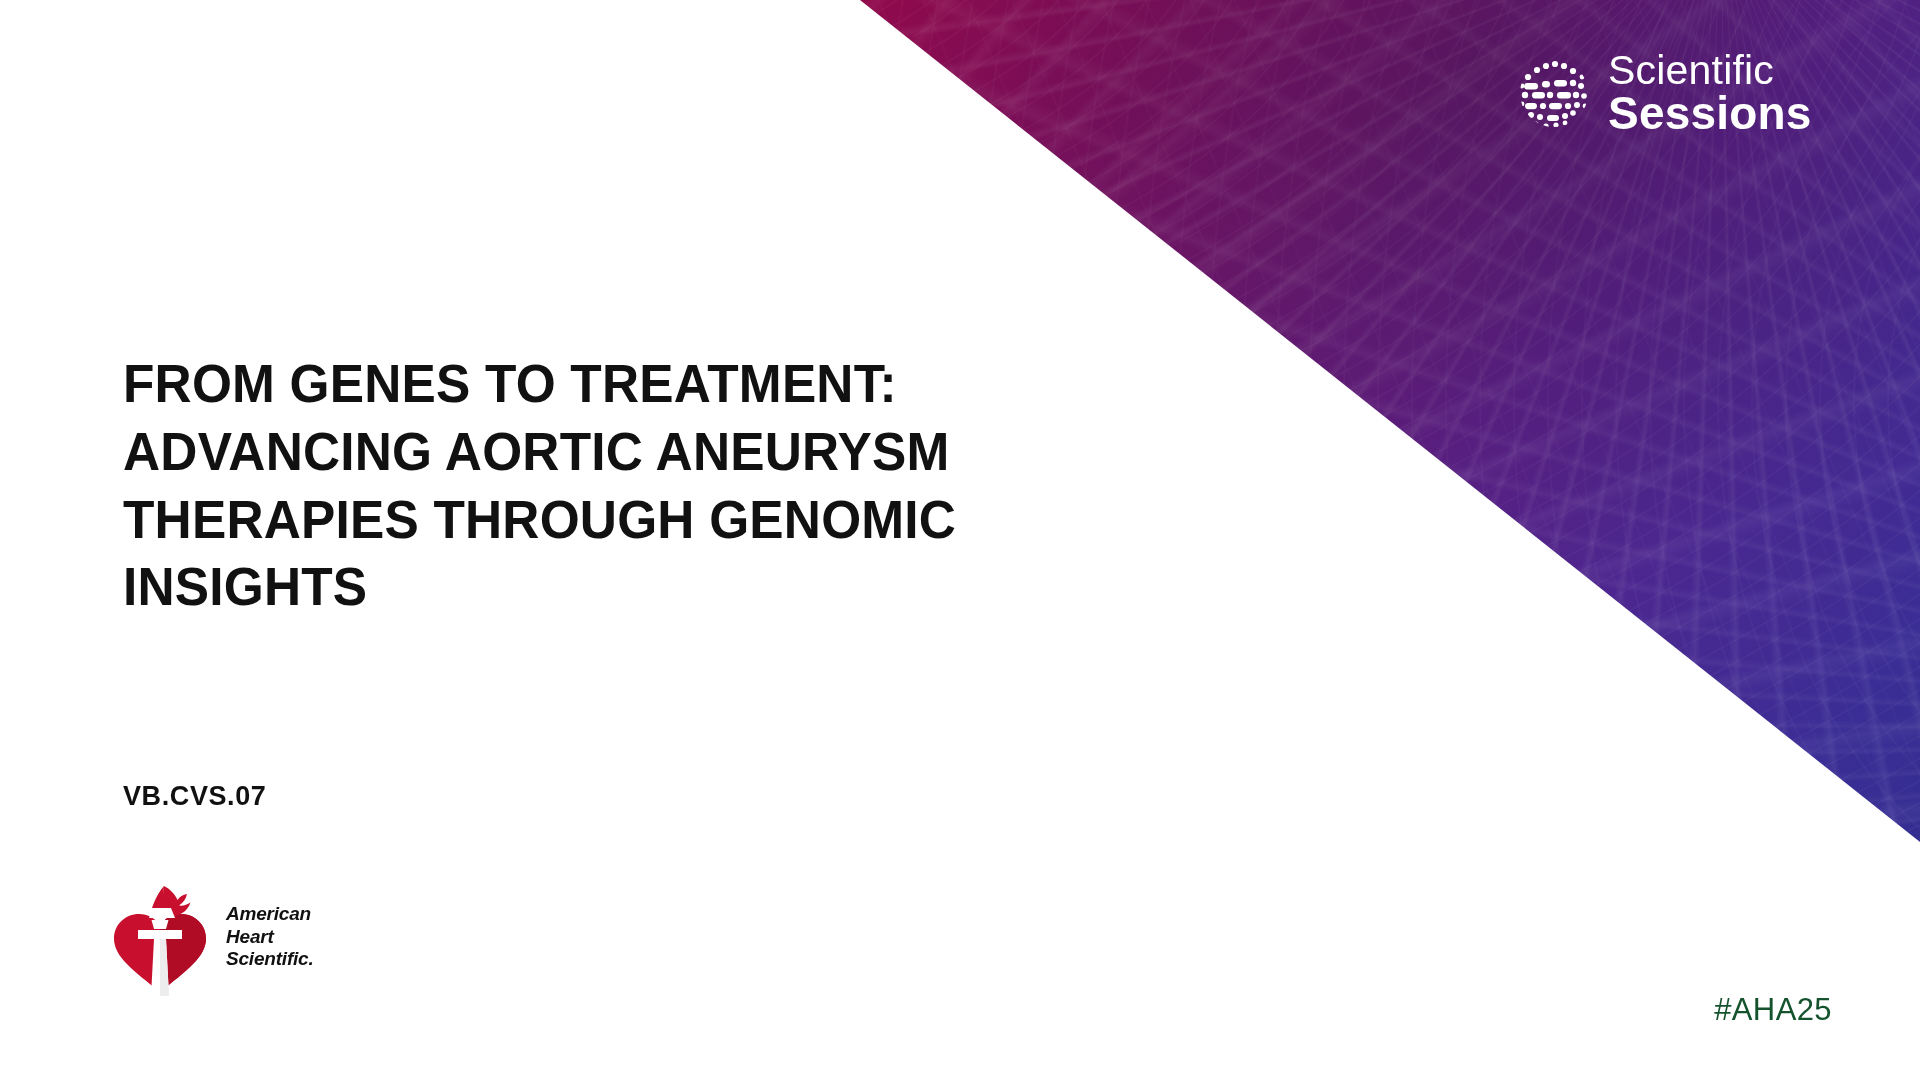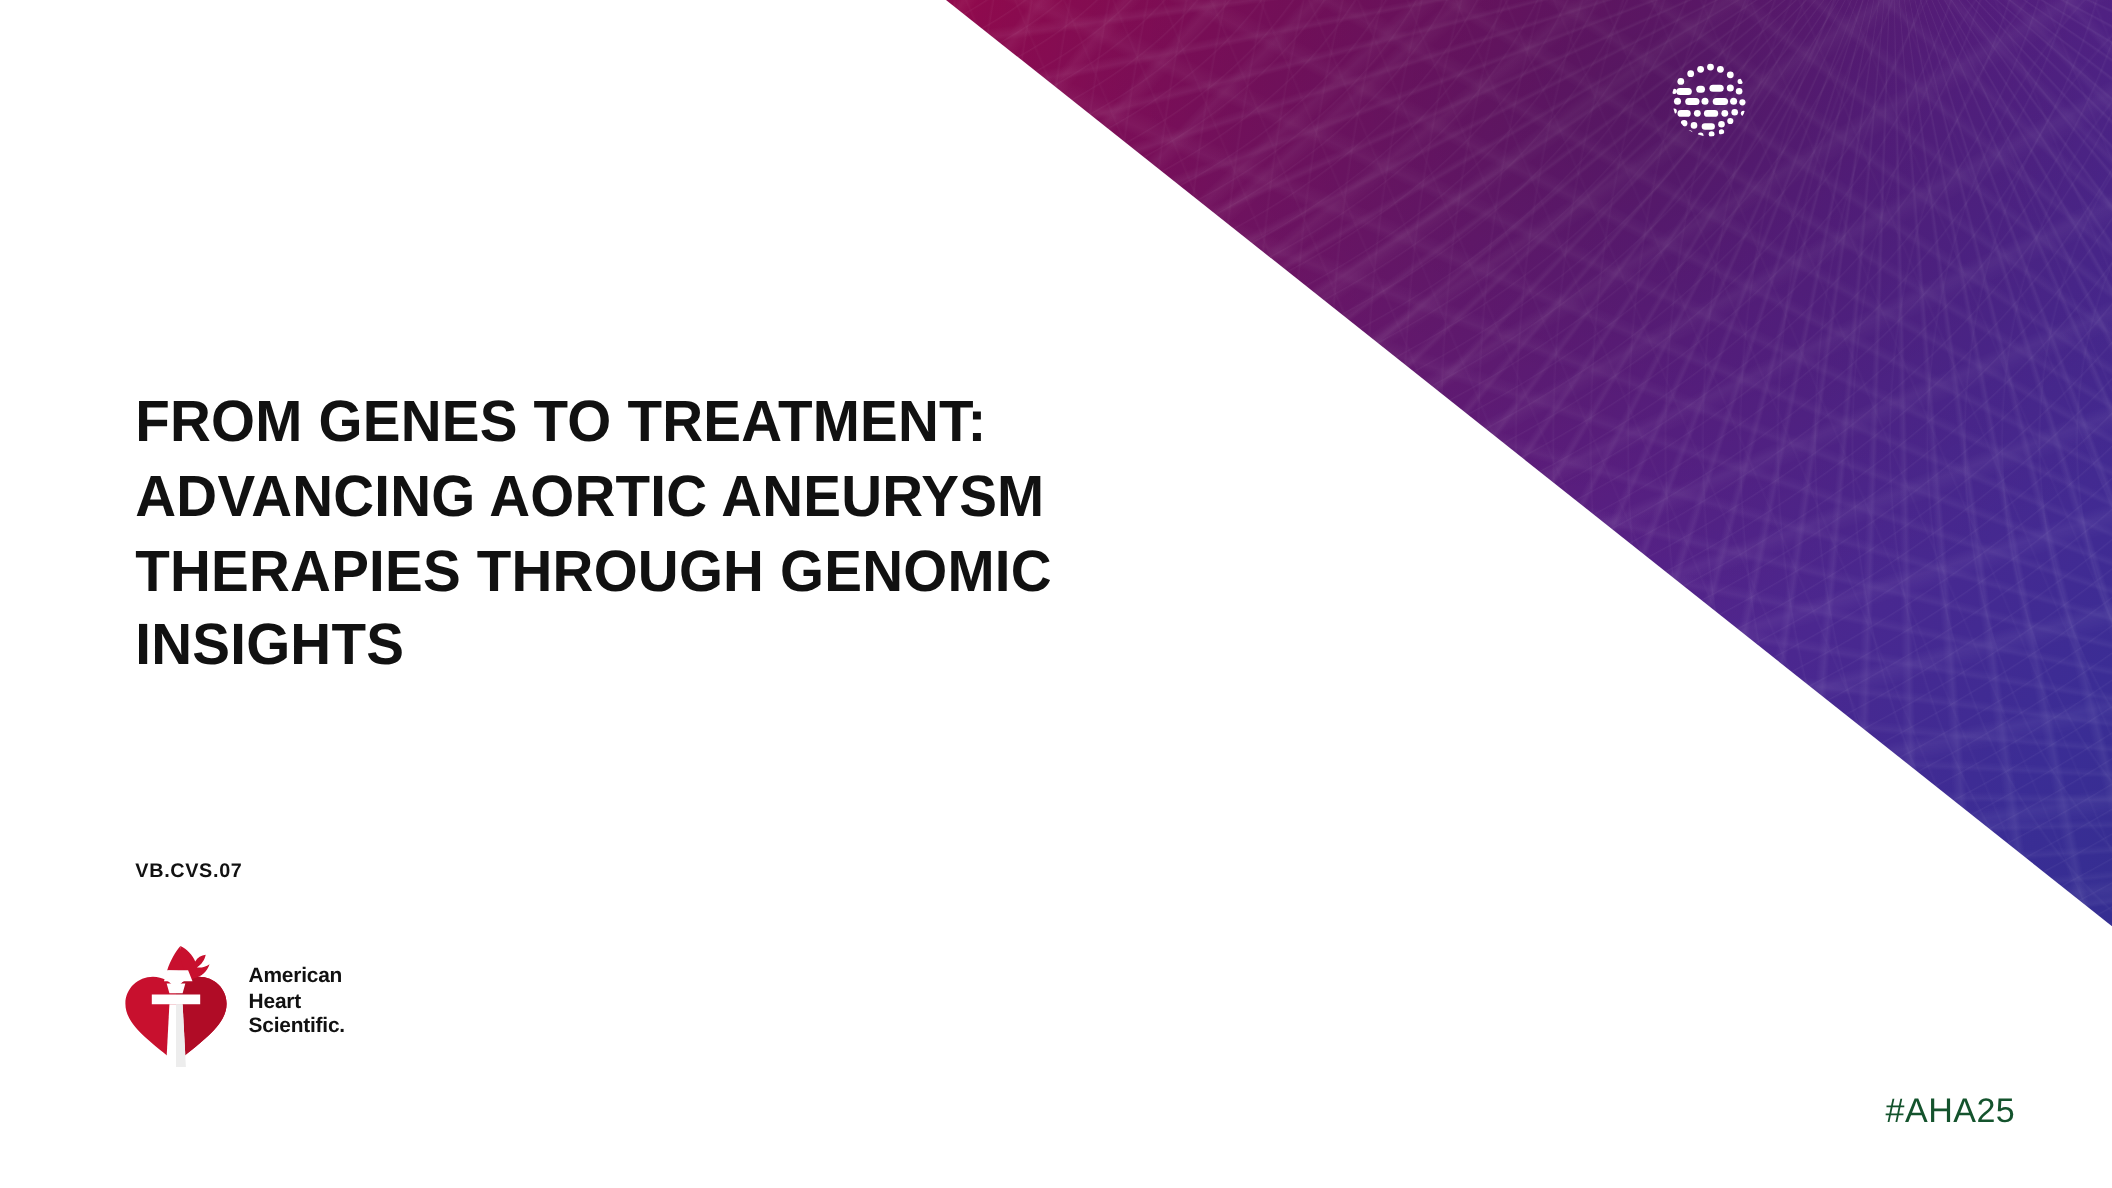"Scientific" span.ss-words { html: none -> <span> <span>Scientific</span> <span>Sessions</span> </span> }
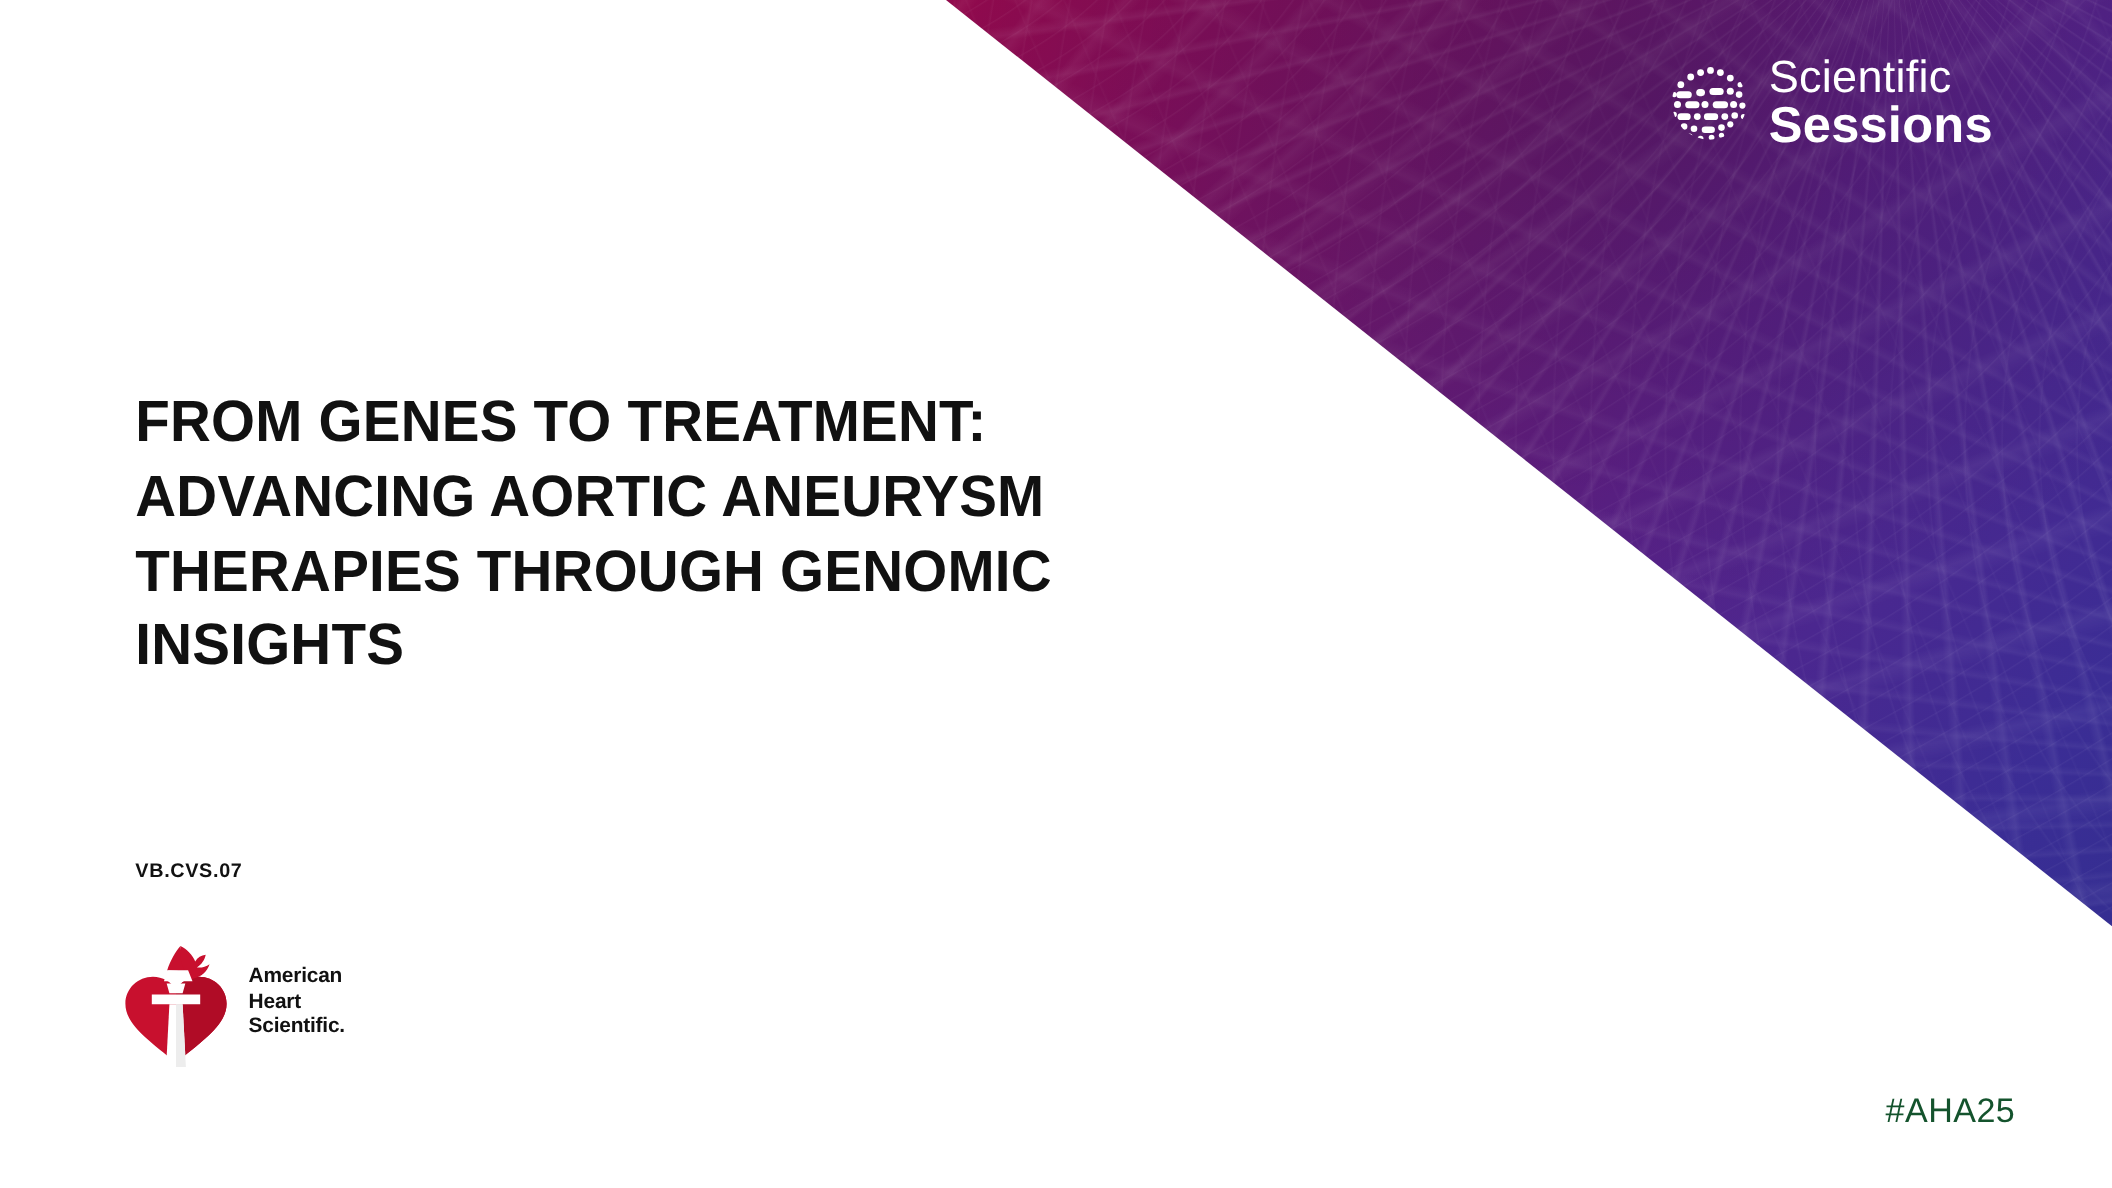"VB.CVS.07" .session-code { font-size: 18px -> 27px }
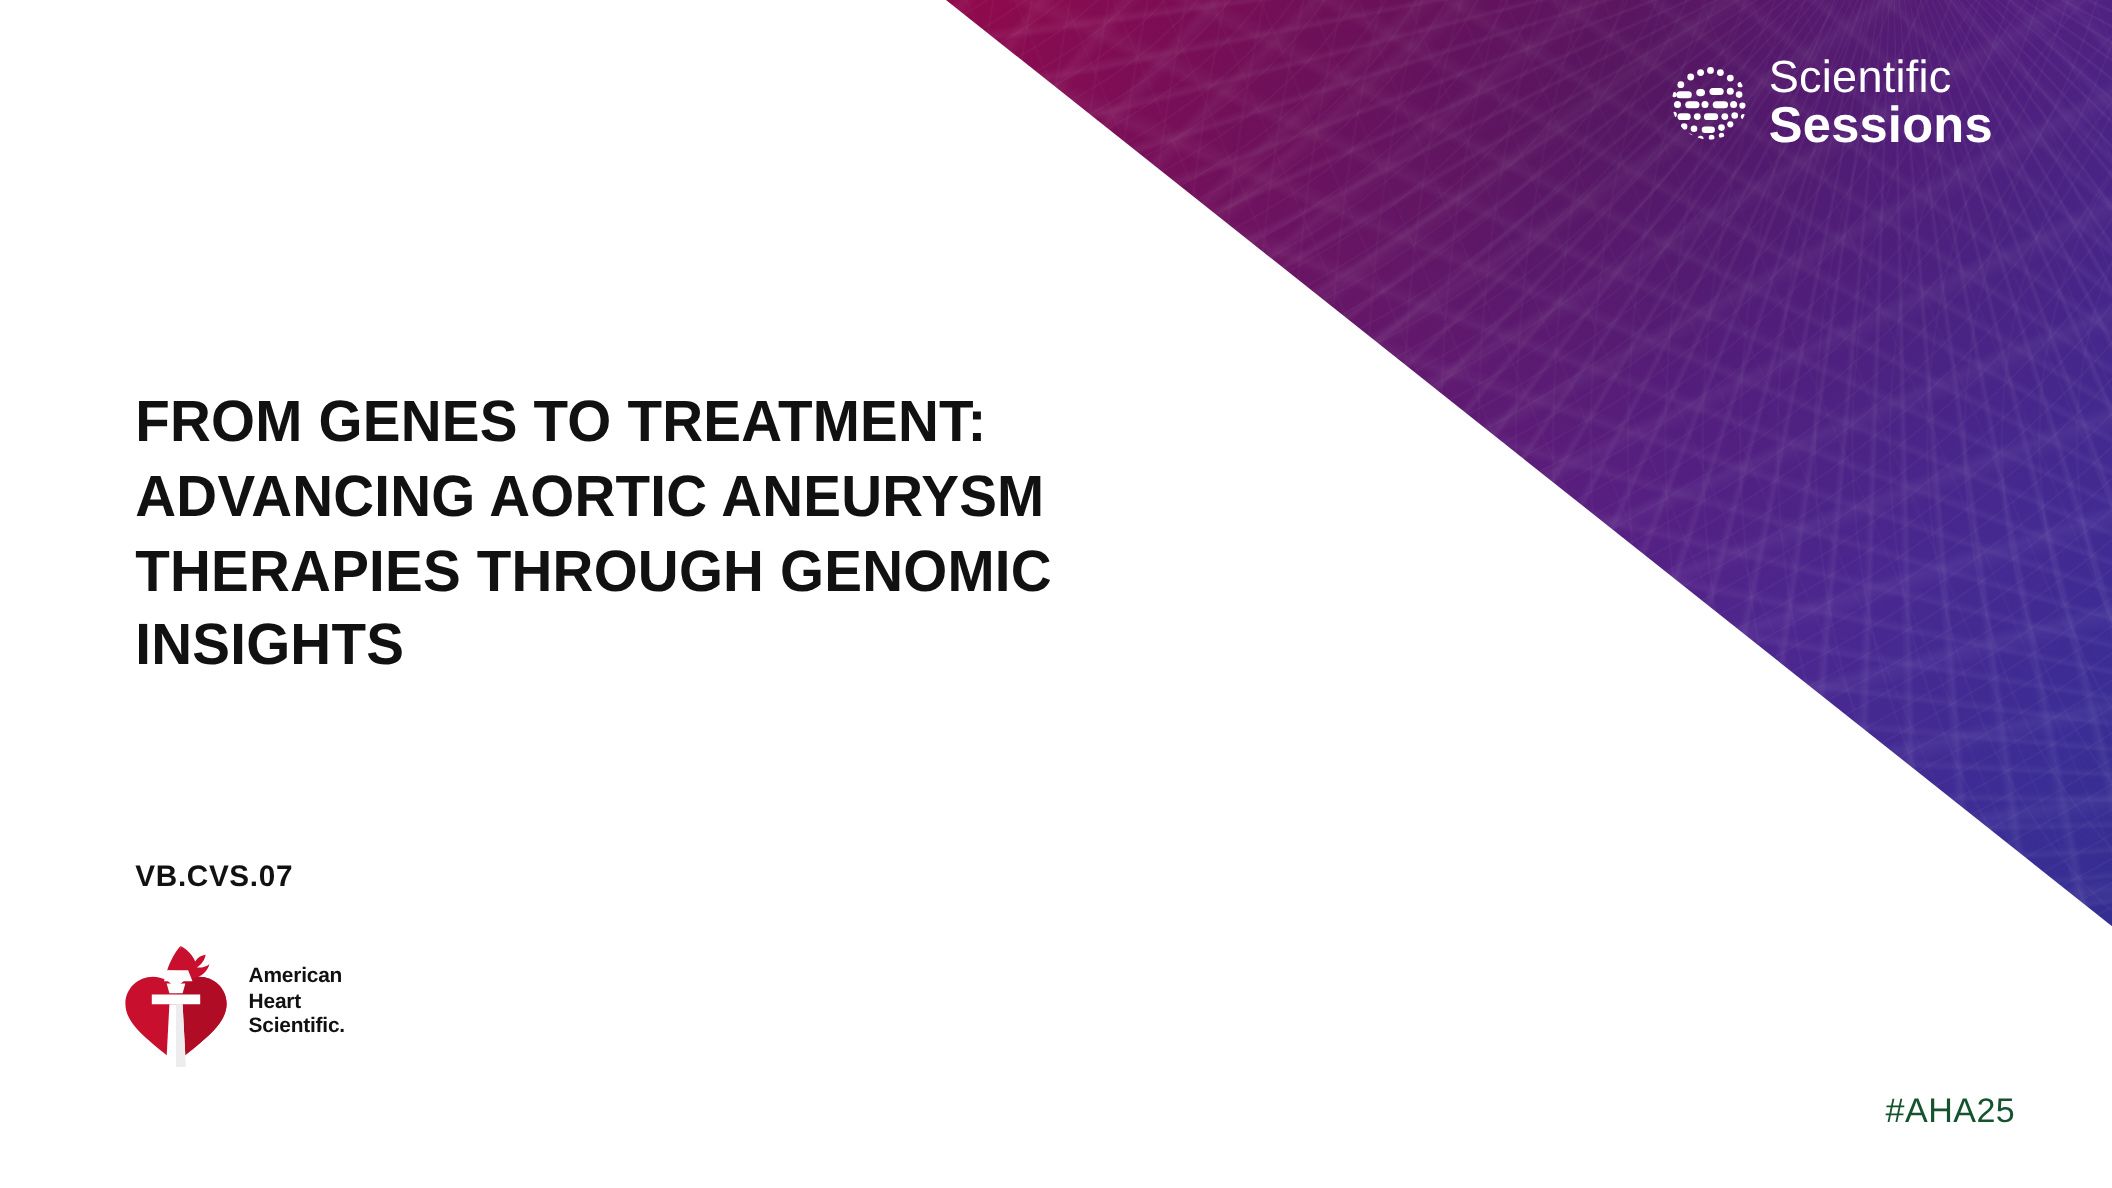"American" .aha-logo { font-style: none -> italic; top: 852px -> 878px }
